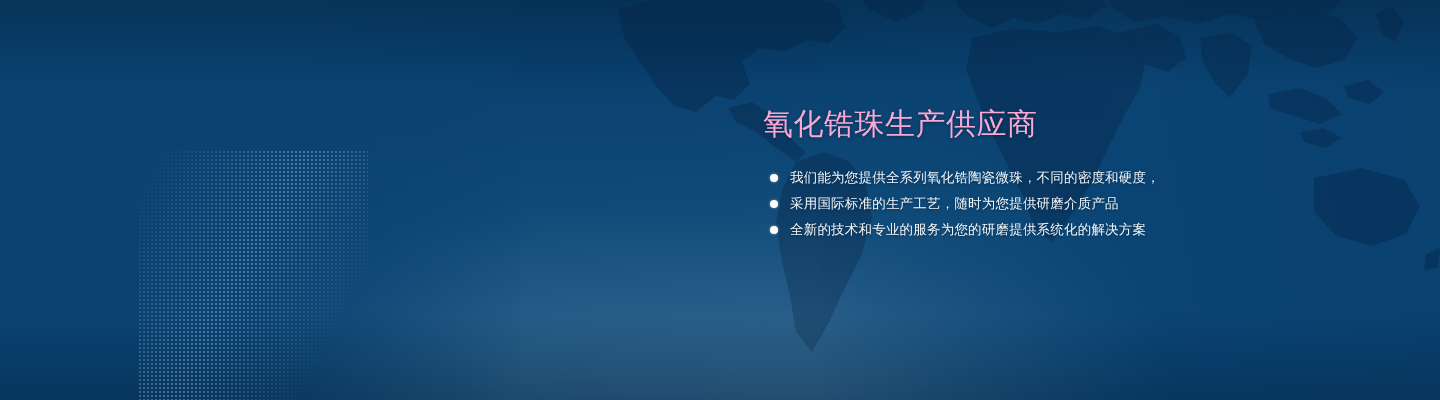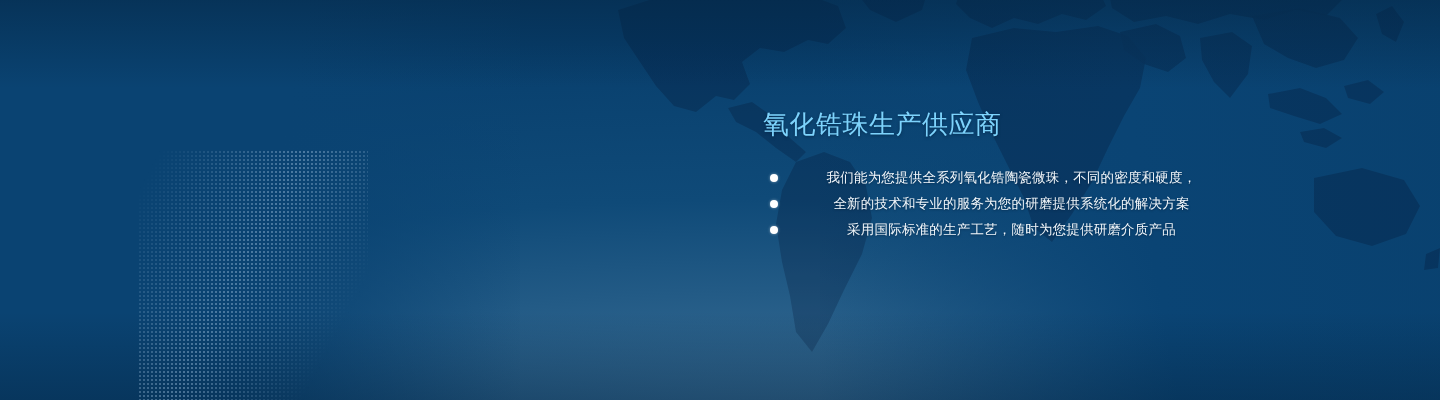"氧化锆珠生产供应商" .headline { color: #7dd3fc -> #f9a8d4; font-size: 26px -> 30px }
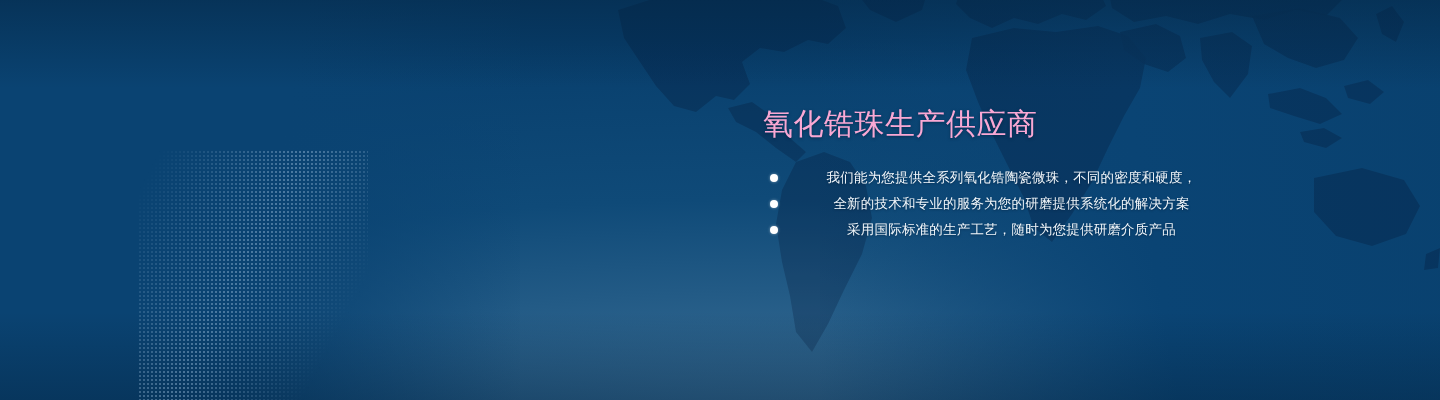"我们能为您提供全系列氧化锆陶瓷微珠，不同的密度和硬度，" .bullet .ln { text-align: center -> none }
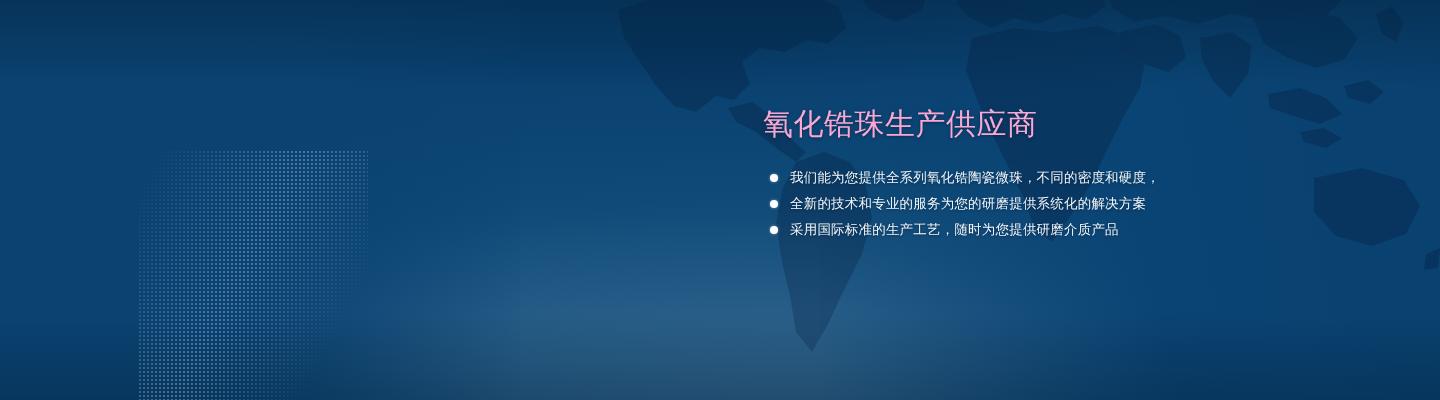"全新的技术和专业的服务为您的研磨提供系统化的解决方案" li.bullet { order: before "采用国际标准的生产工艺，随时为您提供研磨介质产品" -> after "采用国际标准的生产工艺，随时为您提供研磨介质产品" }
